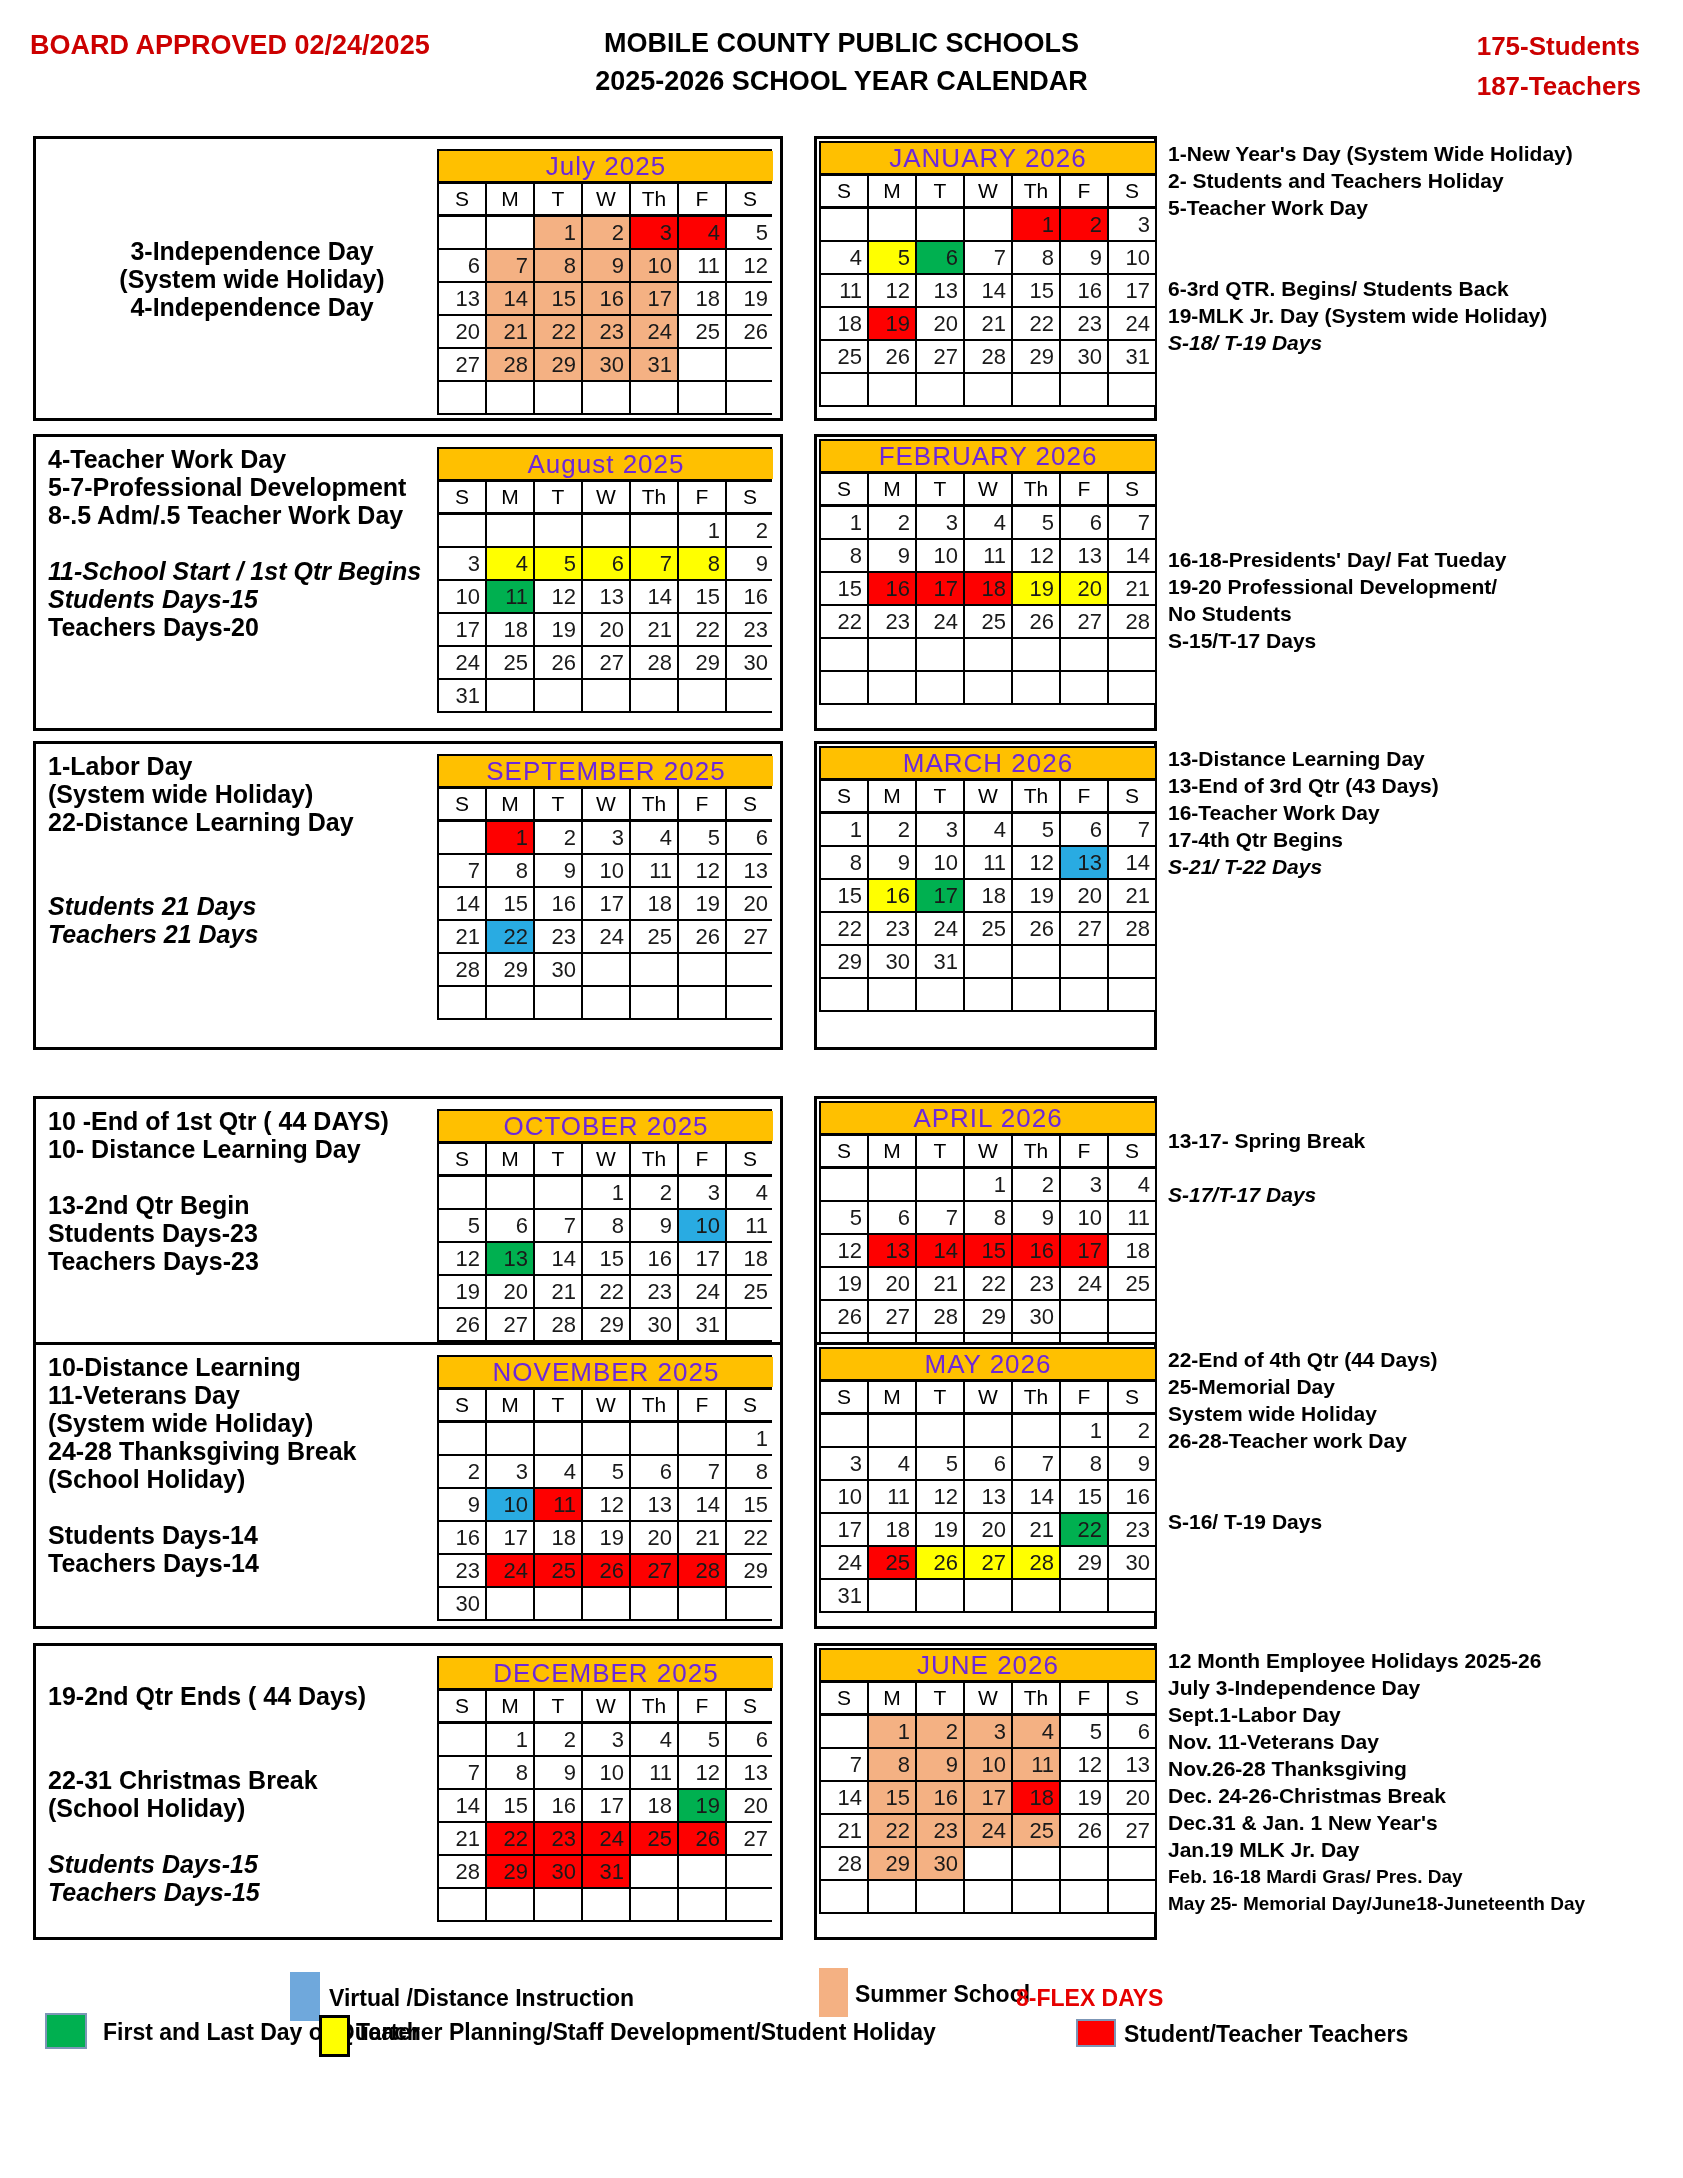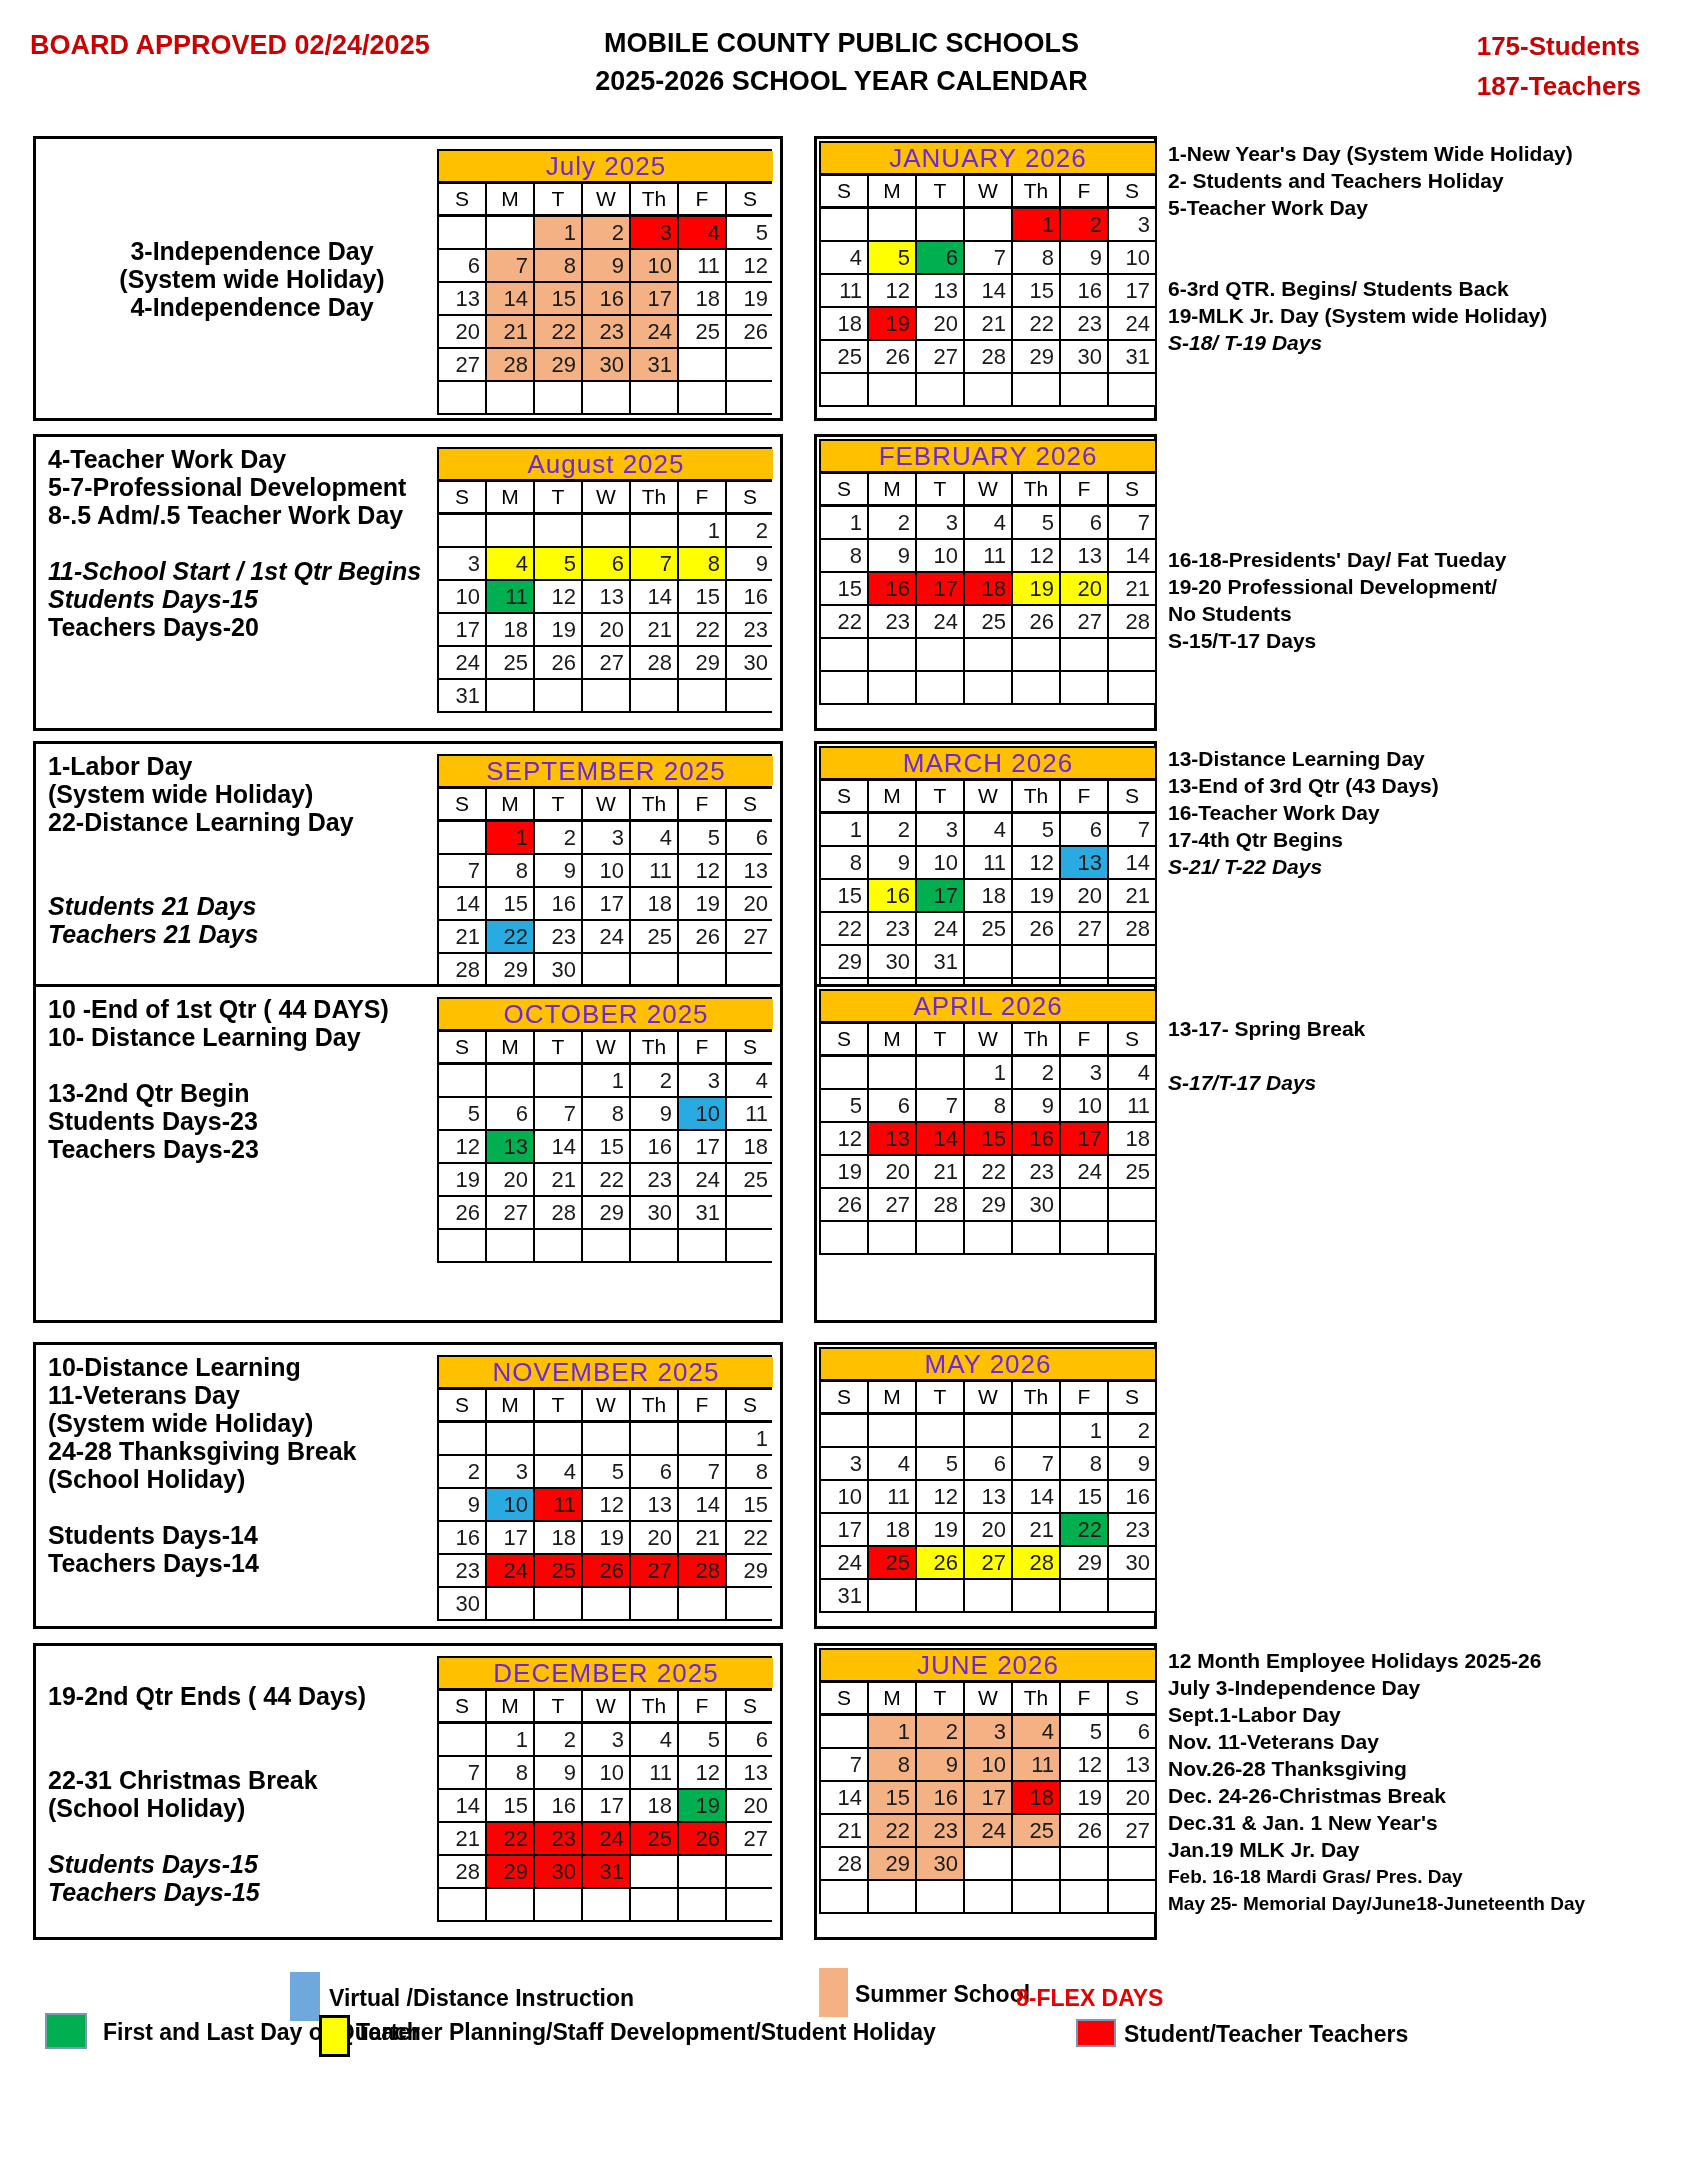"10 -End of 1st Qtr" div.cal-row { top: 984px -> 1096px }
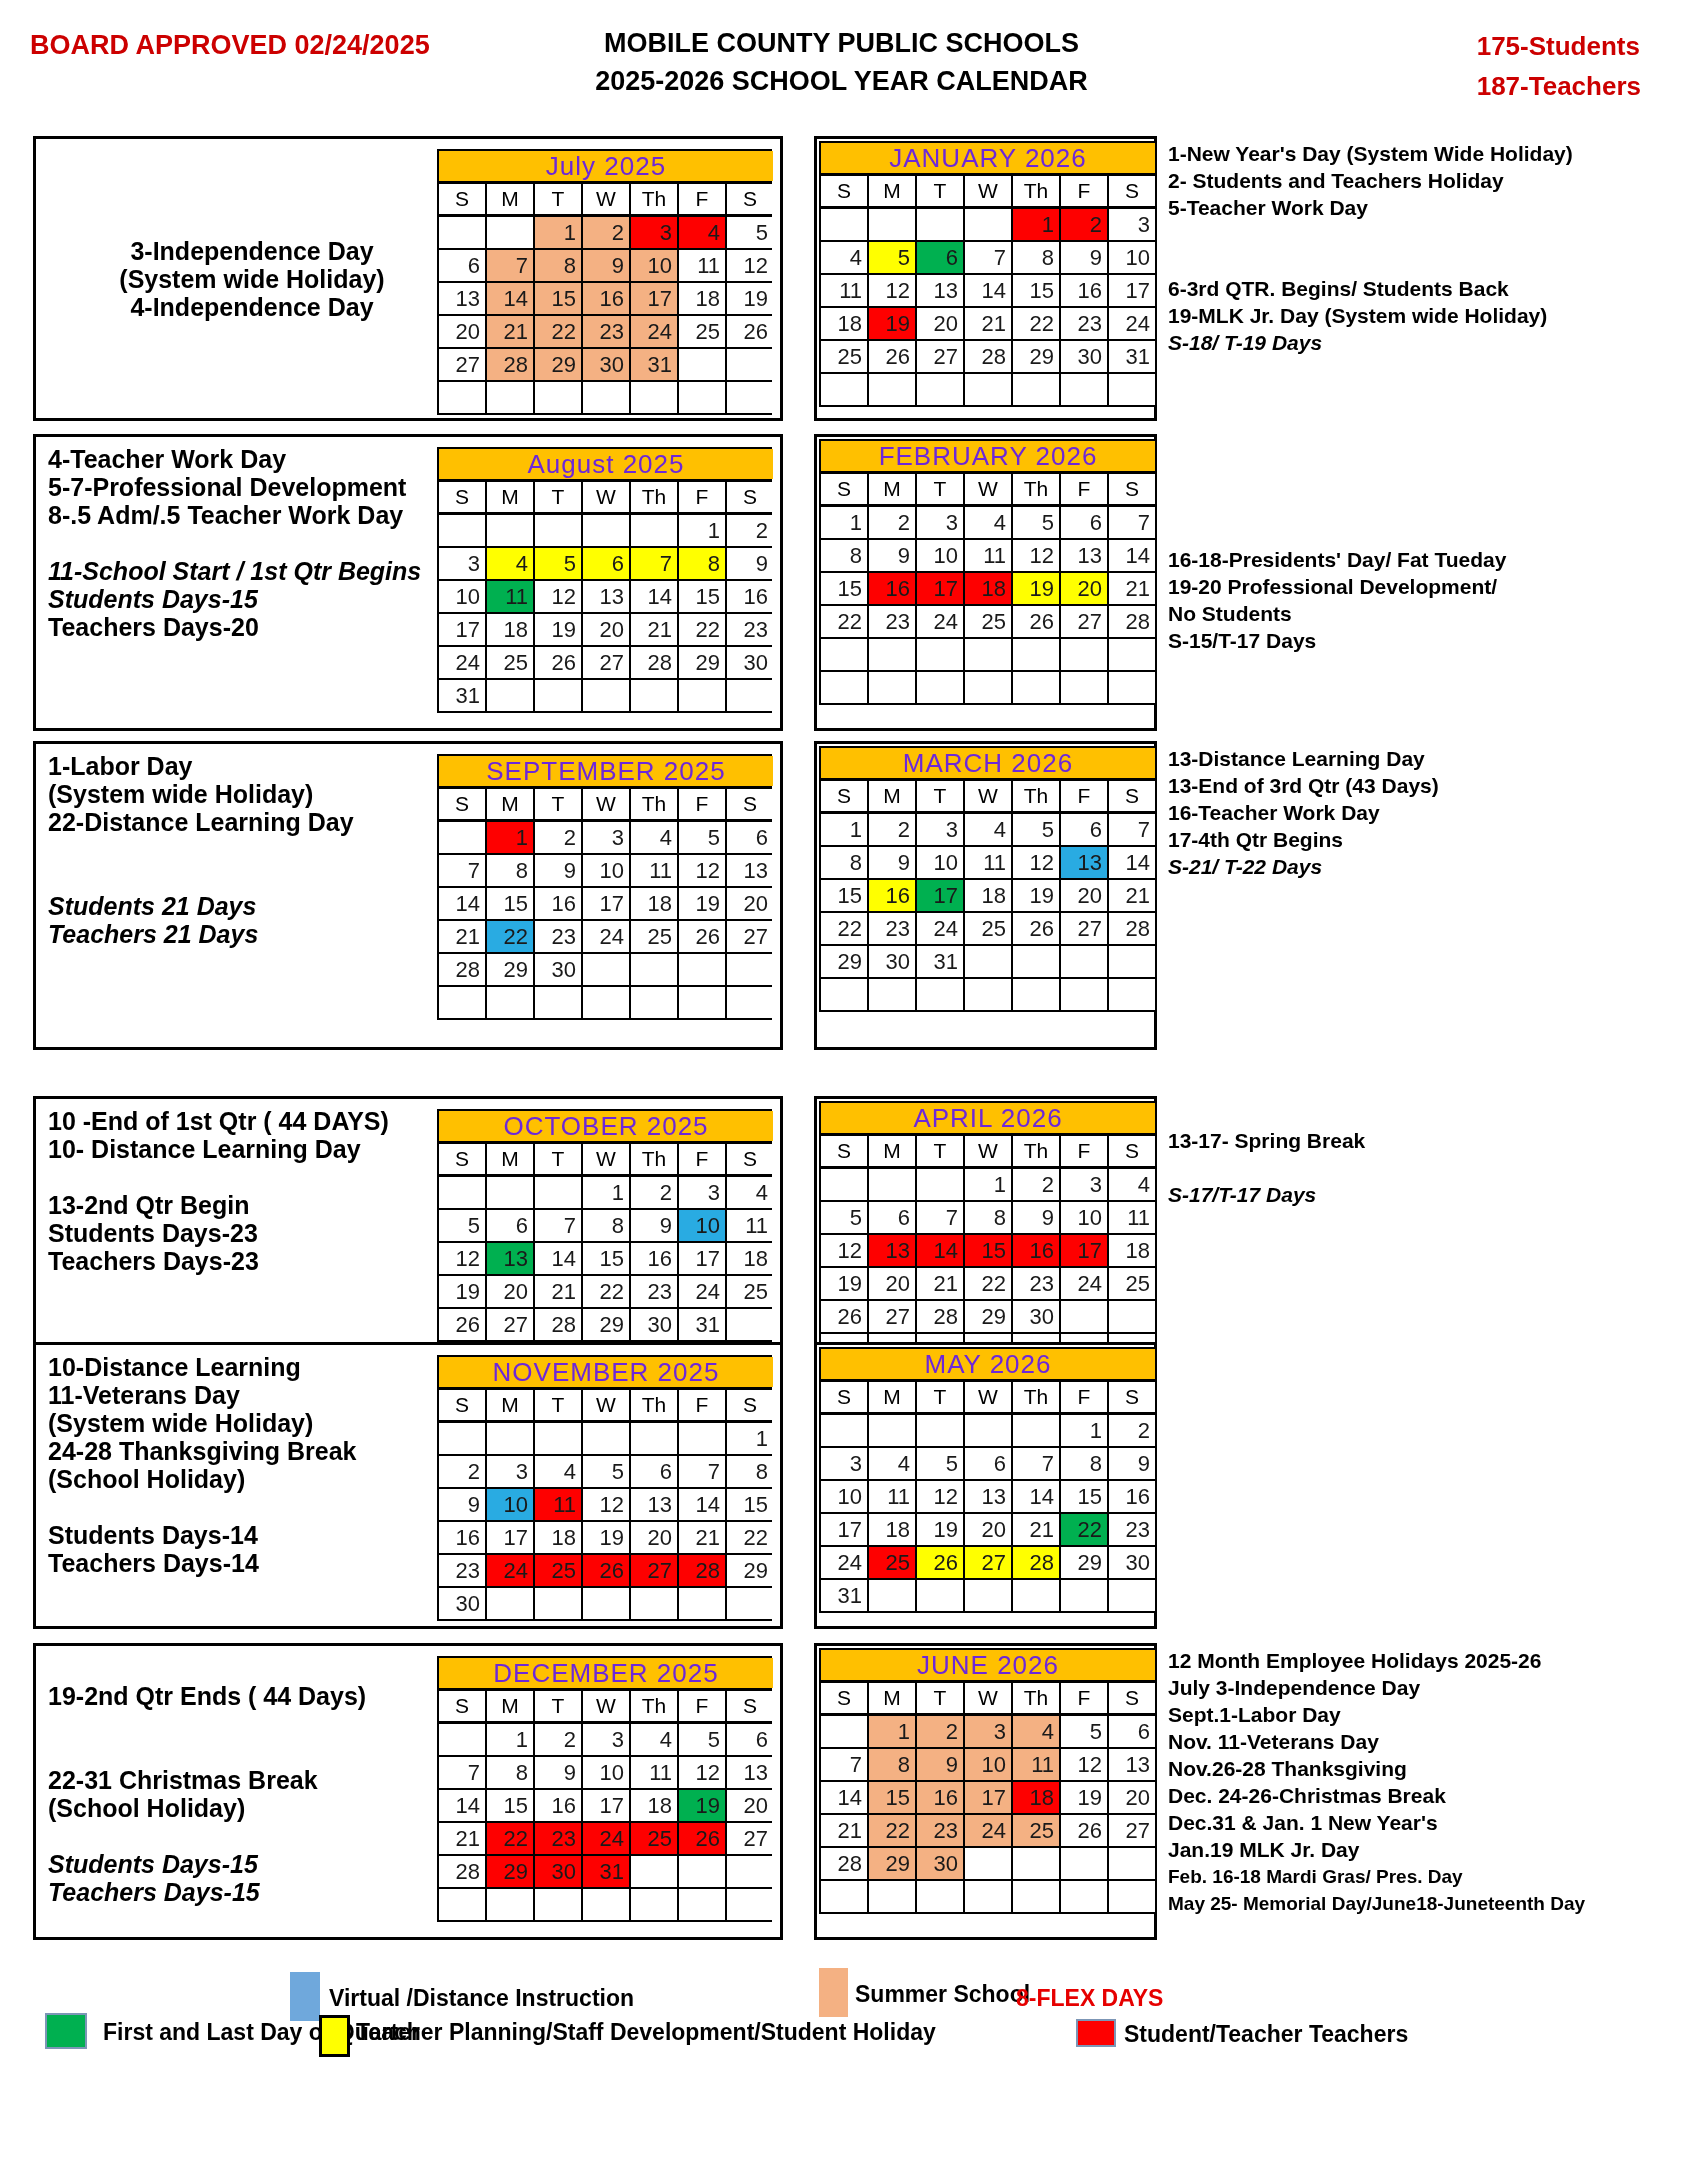"22-End of 4th Qtr (44" div.rnotes { html: none -> <div> <div>22-End of 4th Qtr (44 Days)</div> <div>25-Memorial Day</div> <div>System wide Holiday</div> <div>26-28-Teacher work Day</div> <div>&nbsp;</div> <div>&nbsp;</div> <div>S-16/ T-19 Days</div> </div> }
